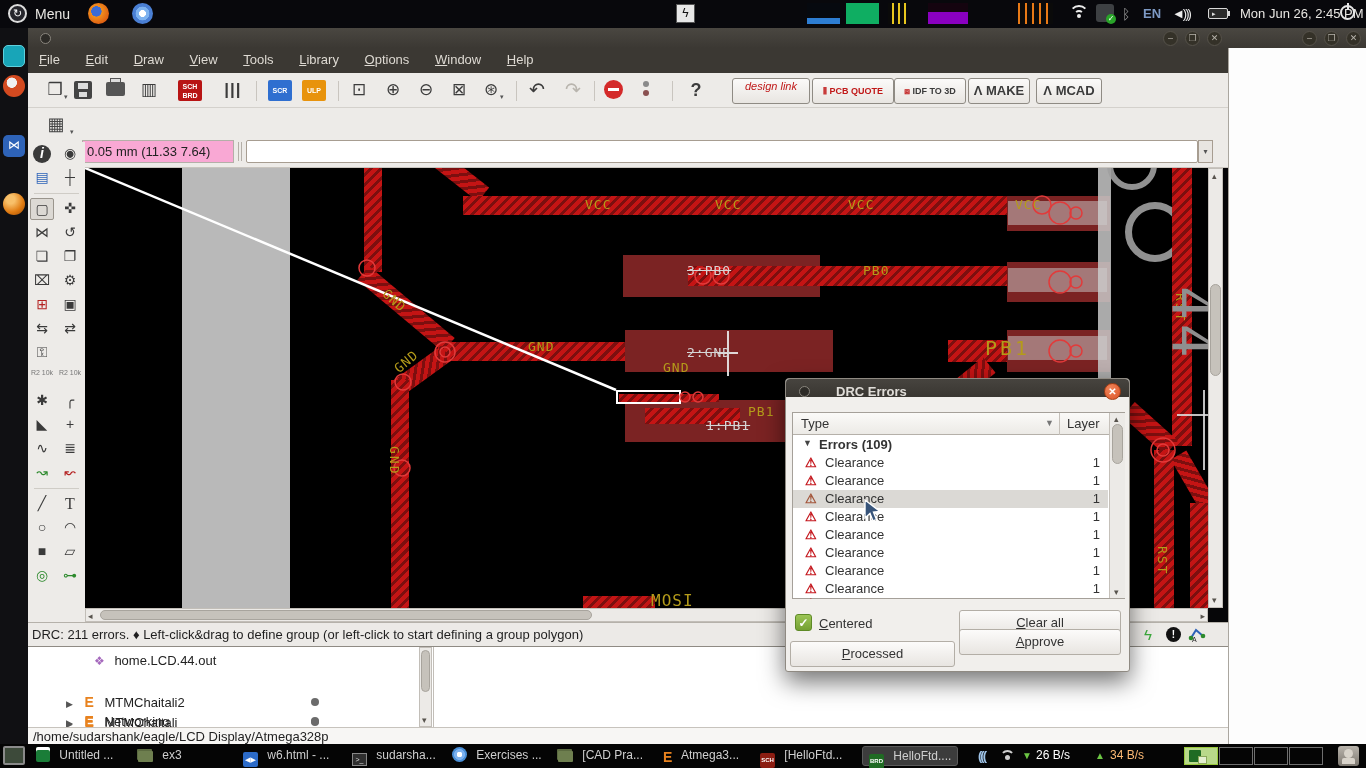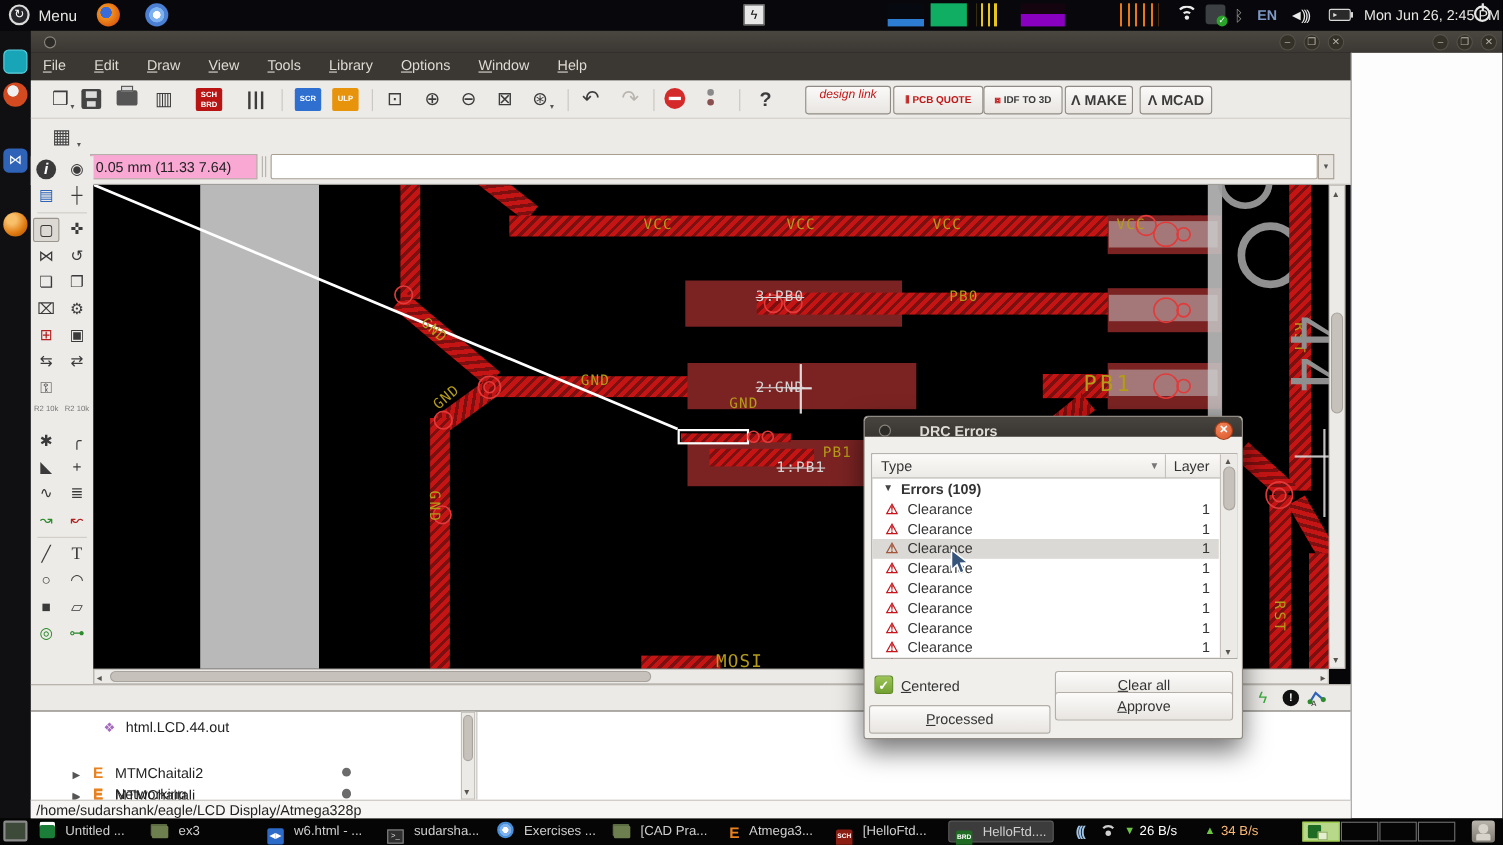"DRC: 211 errors. ♦ Left-click&drag" span.abs { html: none -> <span>DRC: 211 errors. ♦ Left-click&amp;drag to define group (or left-click to start defining a group polygon)</span> }
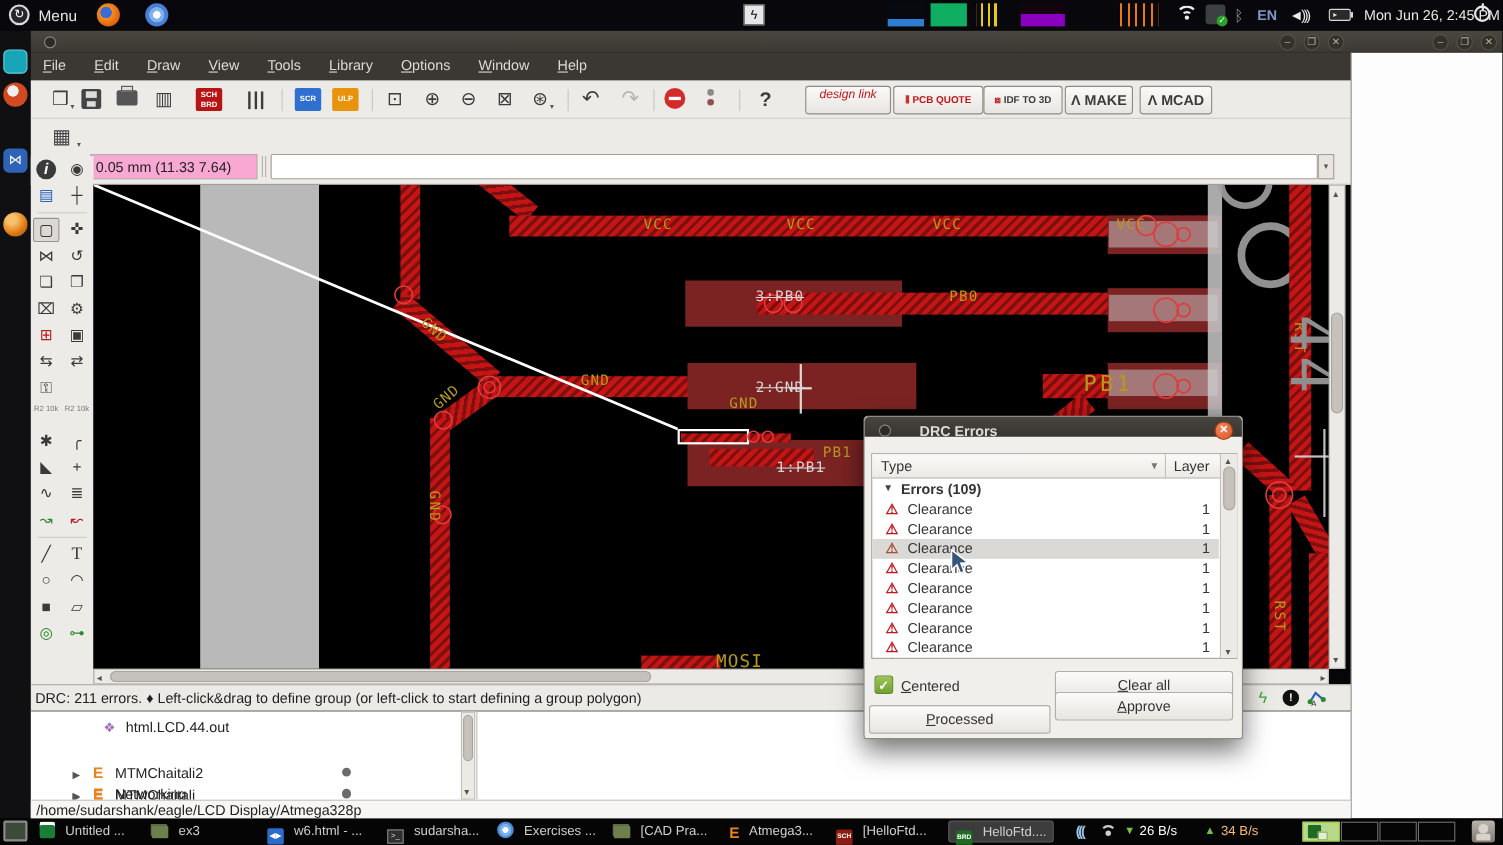"html.LCD.44.out" span { text: html.LCD.44.out -> home.LCD.44.out }
